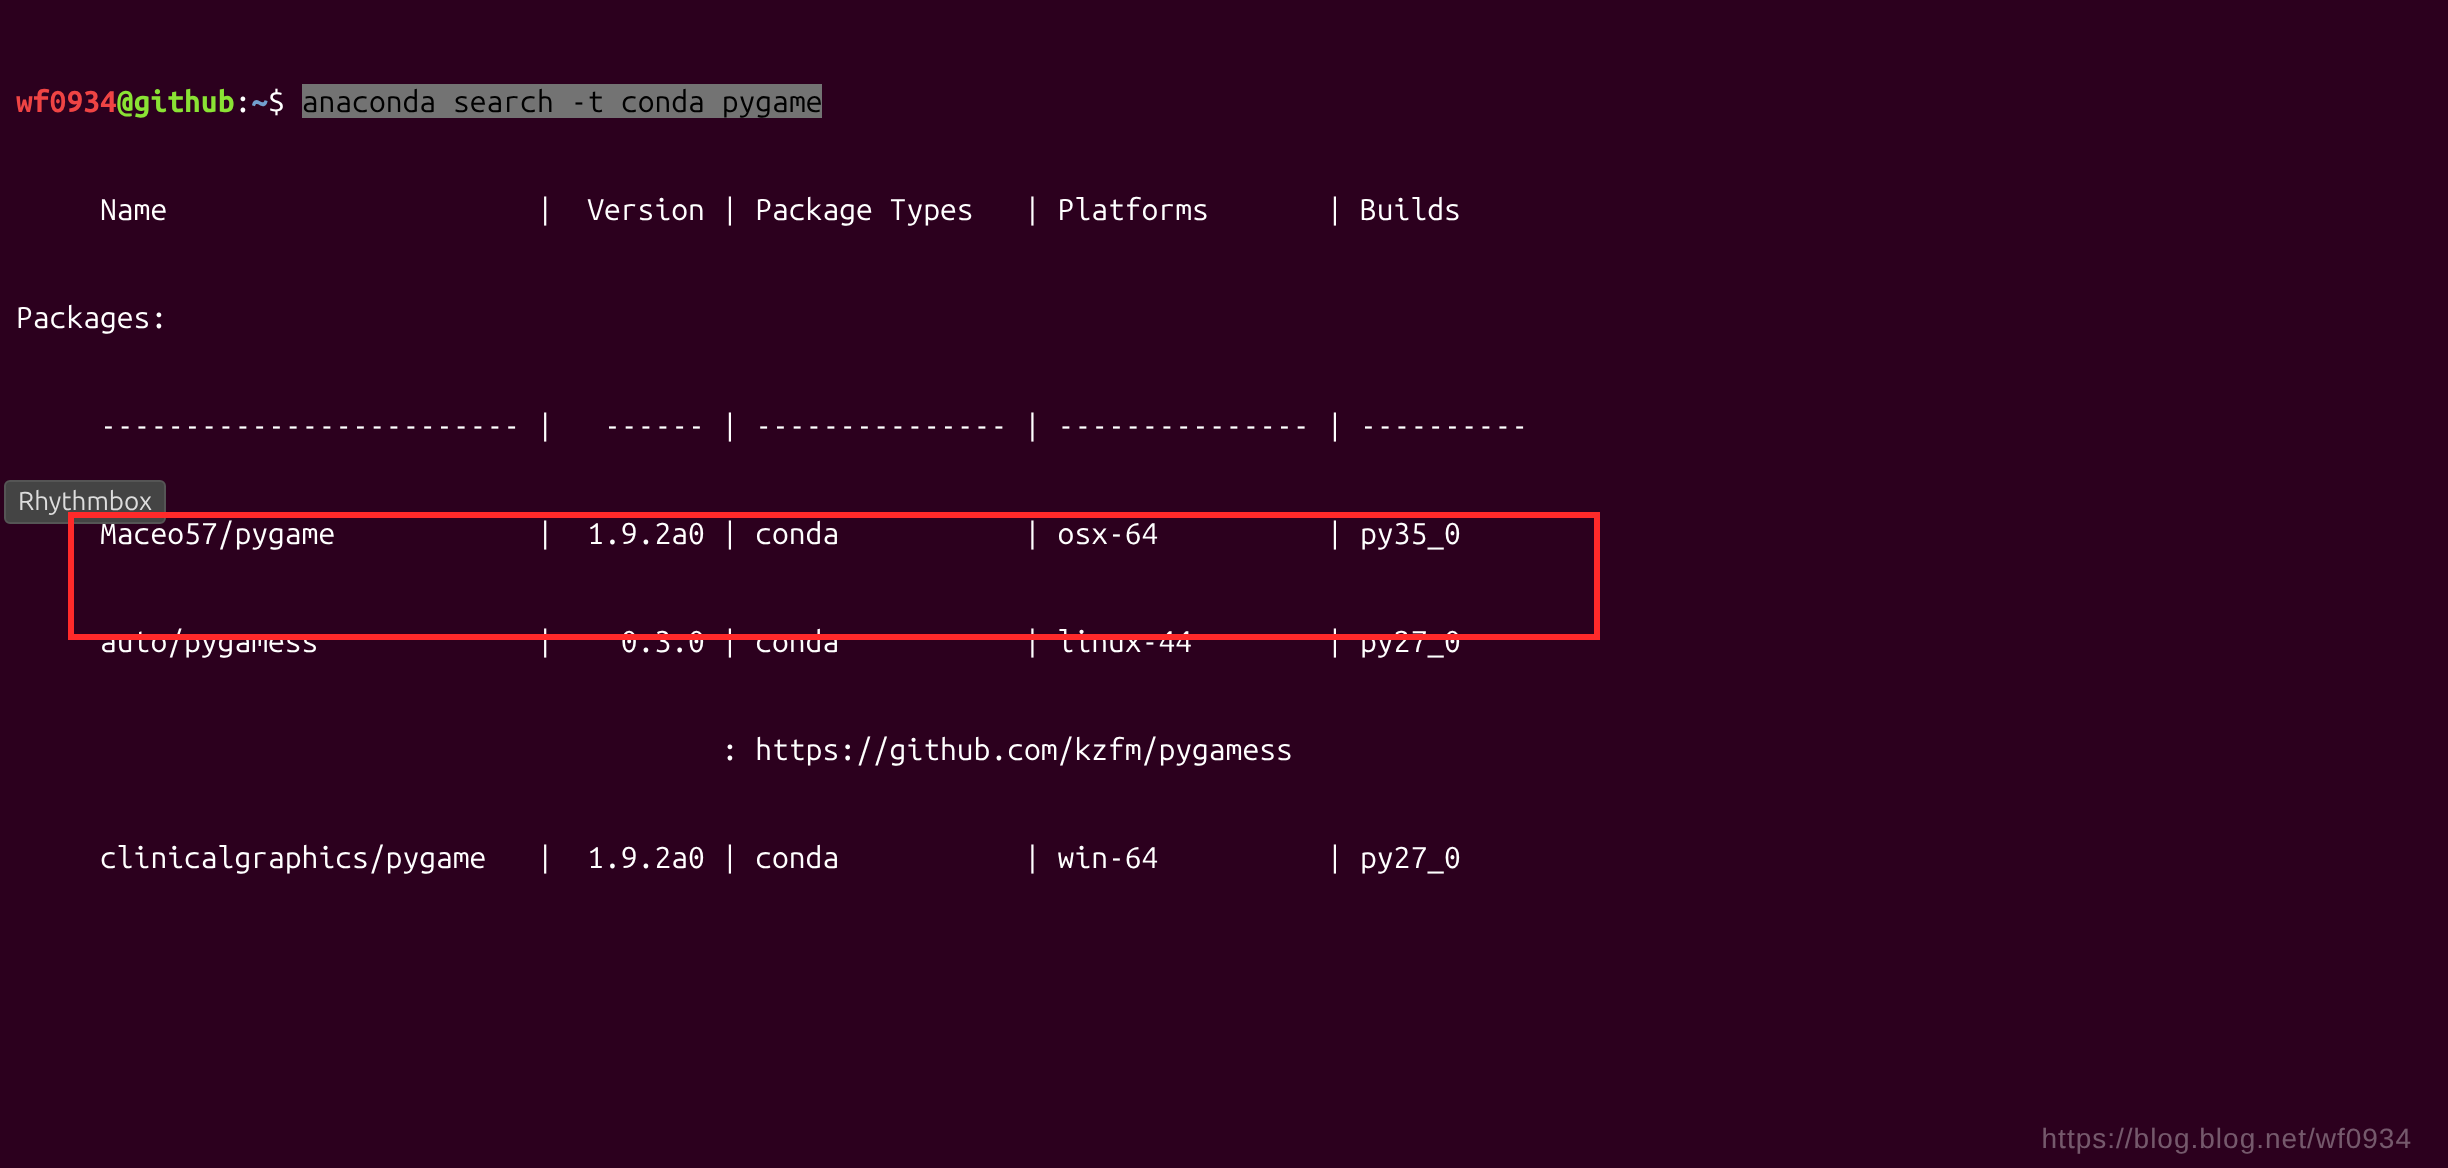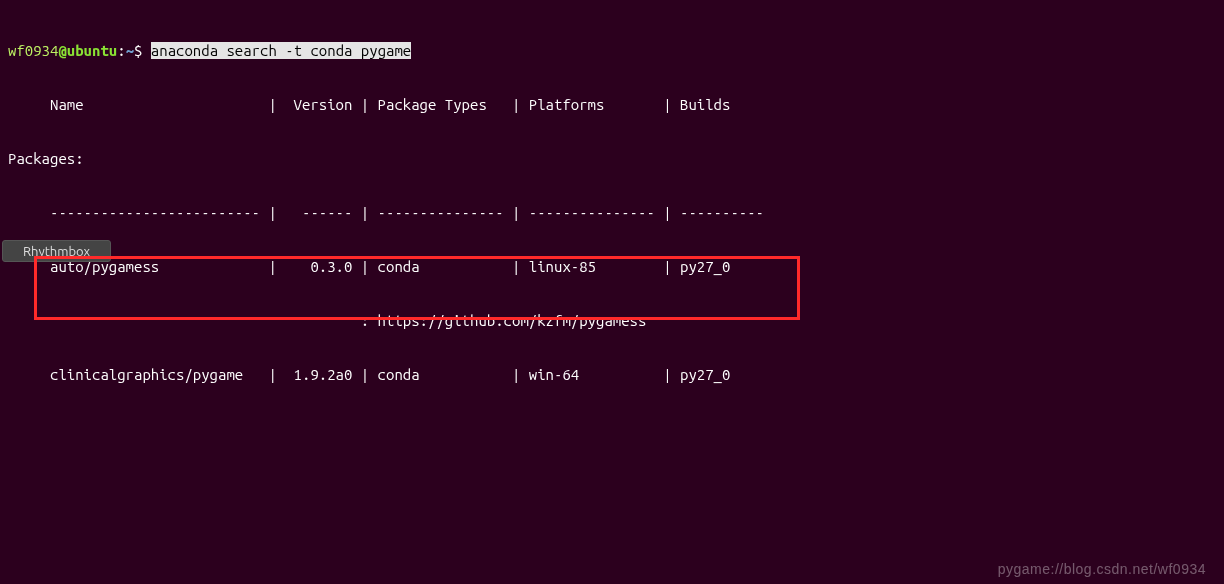"wf0934" .user { color: #bef264 -> #ef4444; font-weight: normal -> bold }
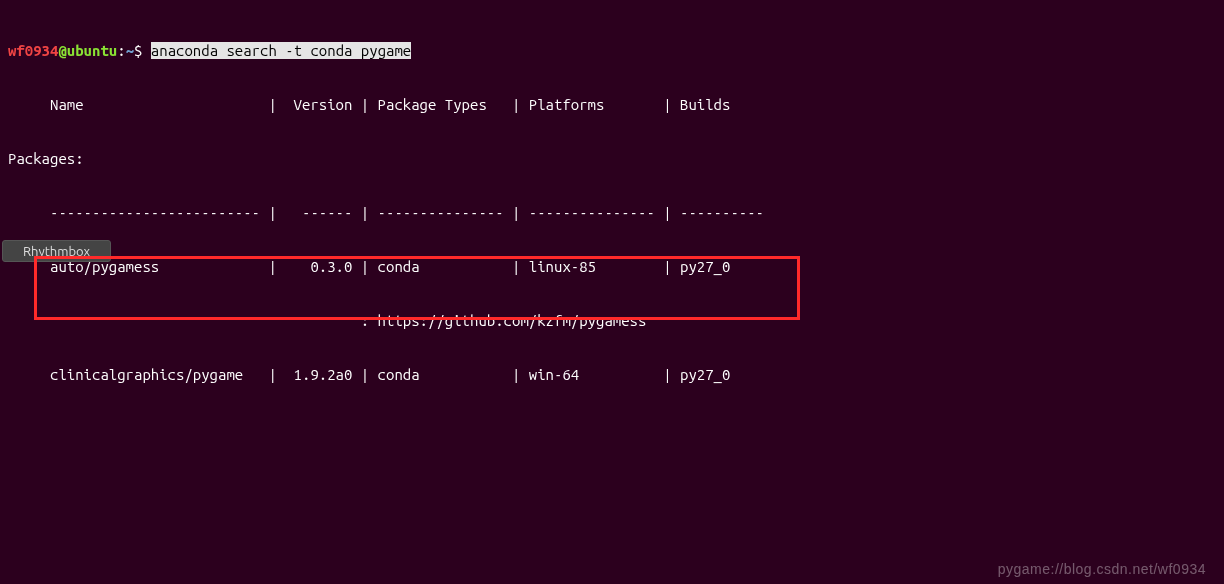"ubuntu" span.host { text: ubuntu -> github }
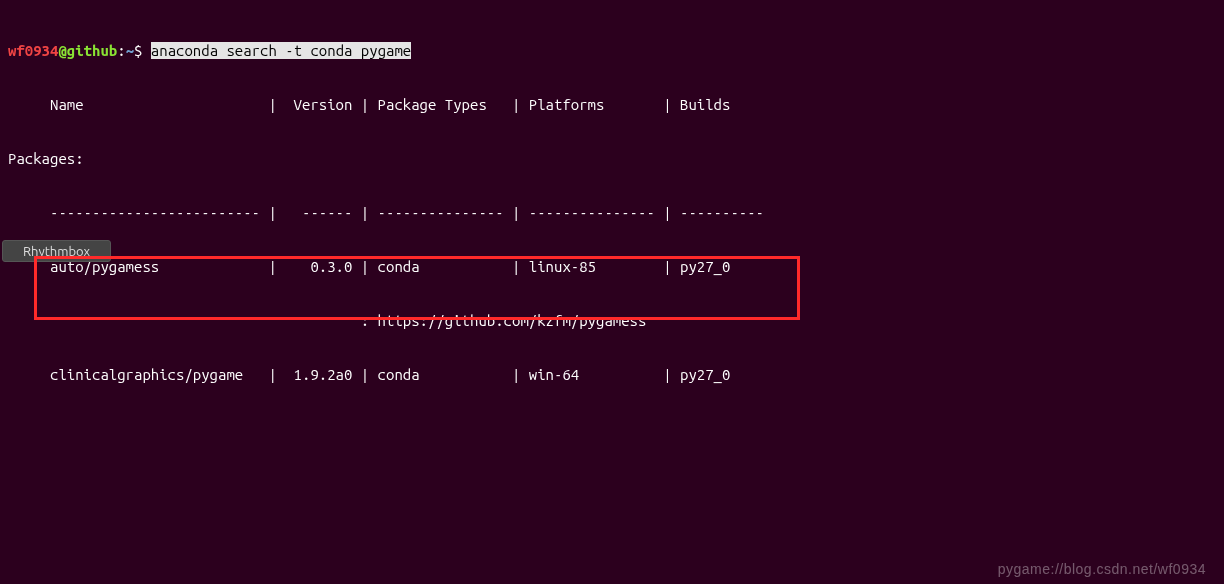"anaconda search -t conda pygame" .cmd-hl { background: #e5e5e5 -> #737373 }
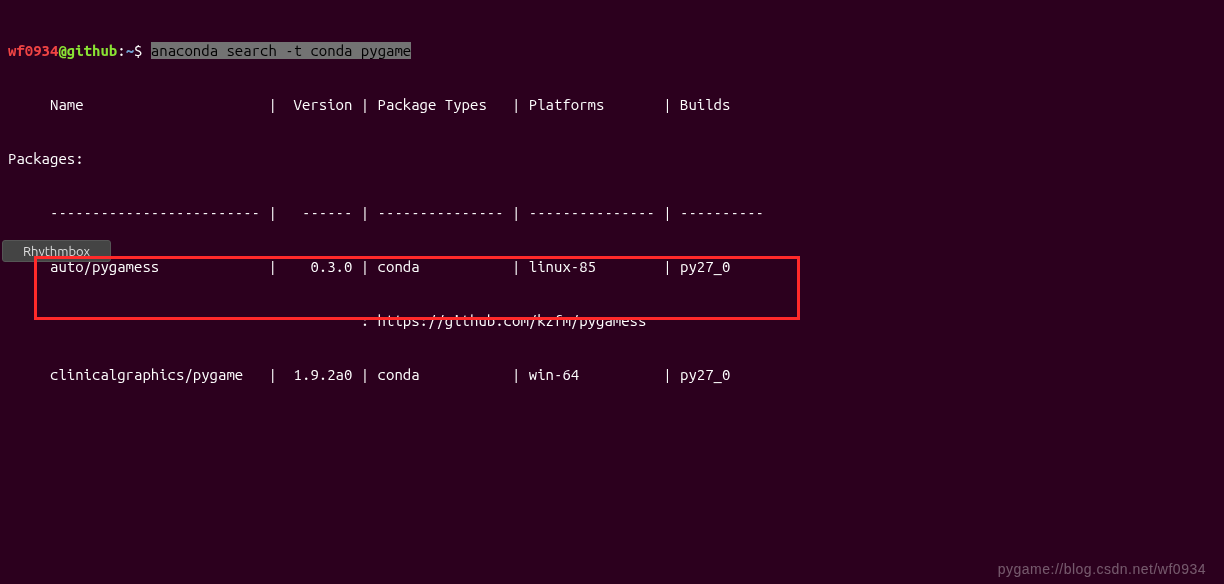"Rhythmbox" .tooltip { padding: 2px 20px -> 2px 6px }
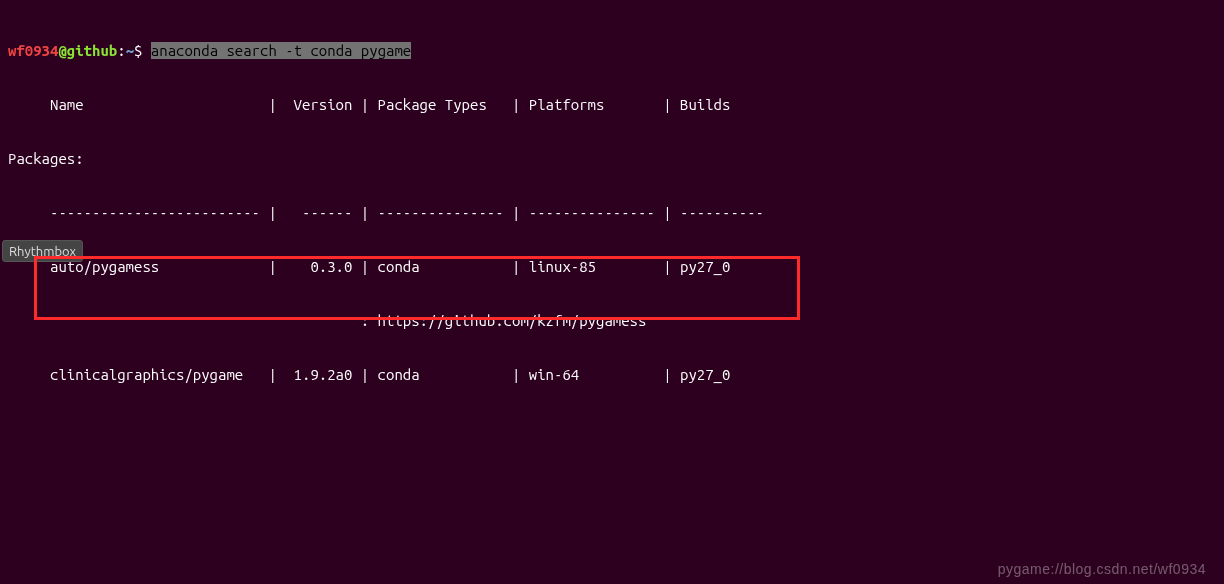"Maceo57/pygame | 1.9.2a0 | conda" span.row { html: none -> <span> Maceo57/pygame | 1.9.2a0 | conda | osx-64 | py35_0</span> }
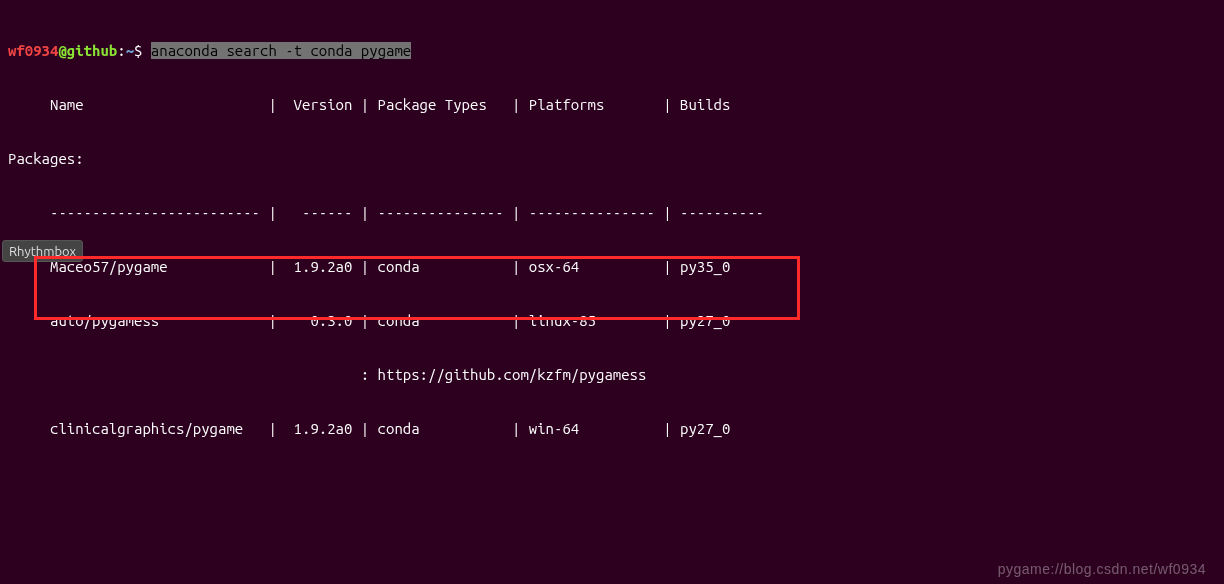"auto/pygamess | 0.3.0 | conda" span.row { text: linux-85 -> linux-44 }
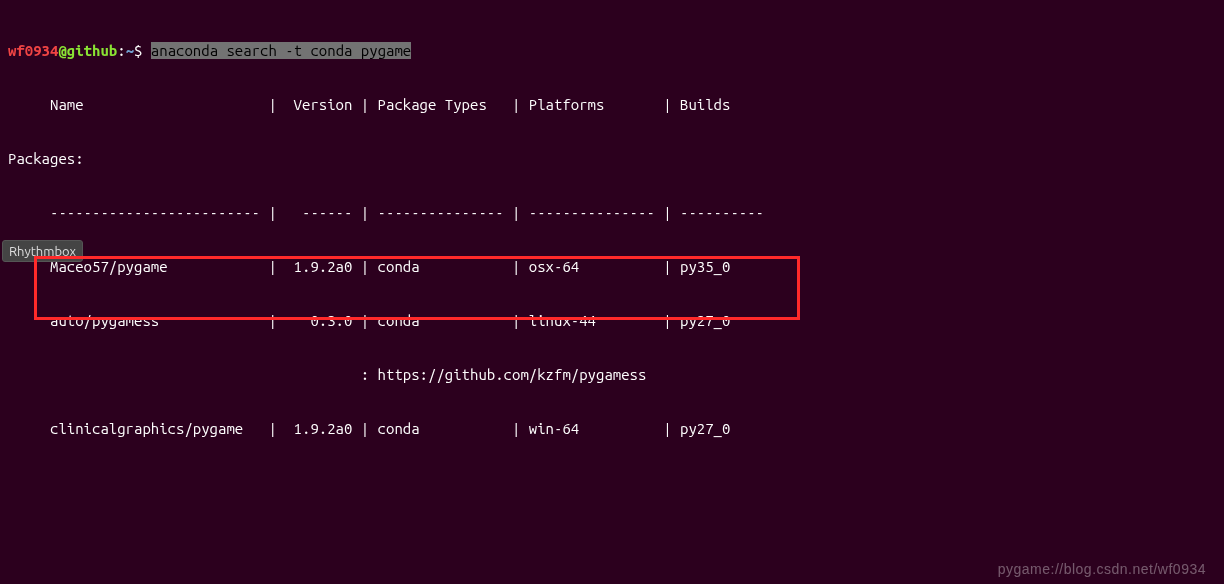"pygame://blog.csdn.net/wf0934" div.watermark { text: pygame://blog.csdn.net/wf0934 -> https://blog.blog.net/wf0934 }
